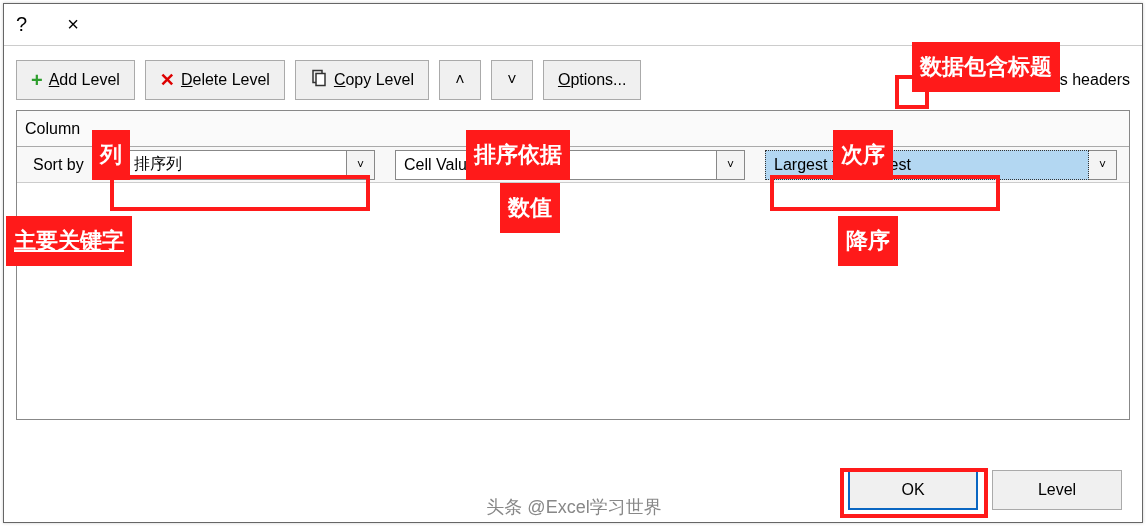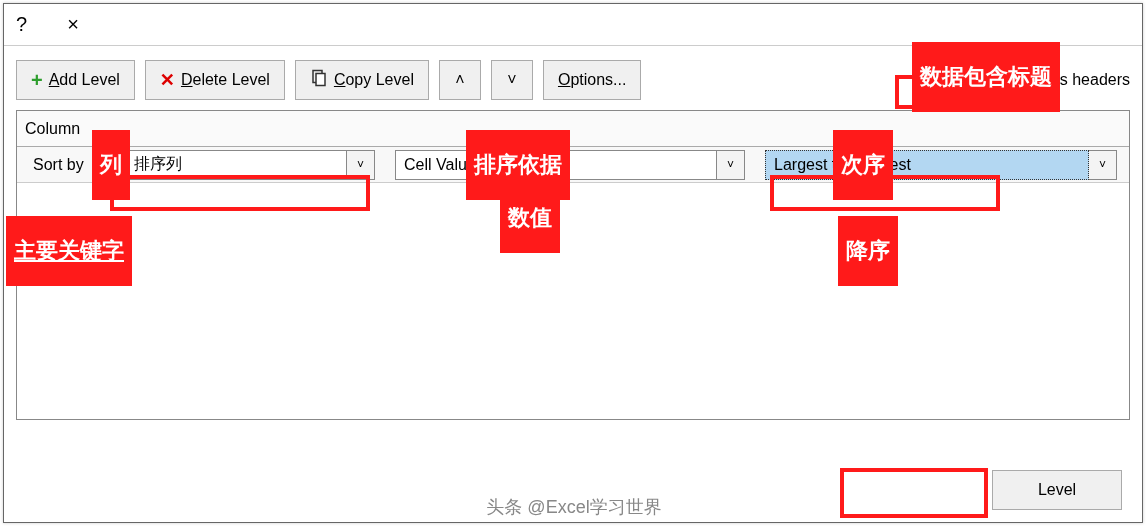"数据包含标题" .anno { padding: 20px 8px -> 10px 8px }
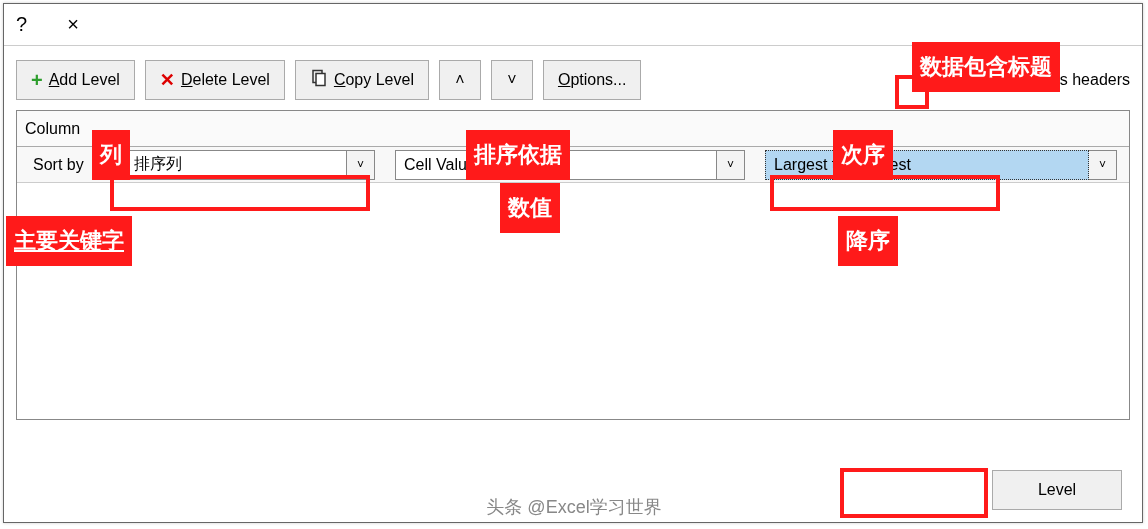"OK" div.btn { html: none -> <div> <span>OK</span> </div> }
